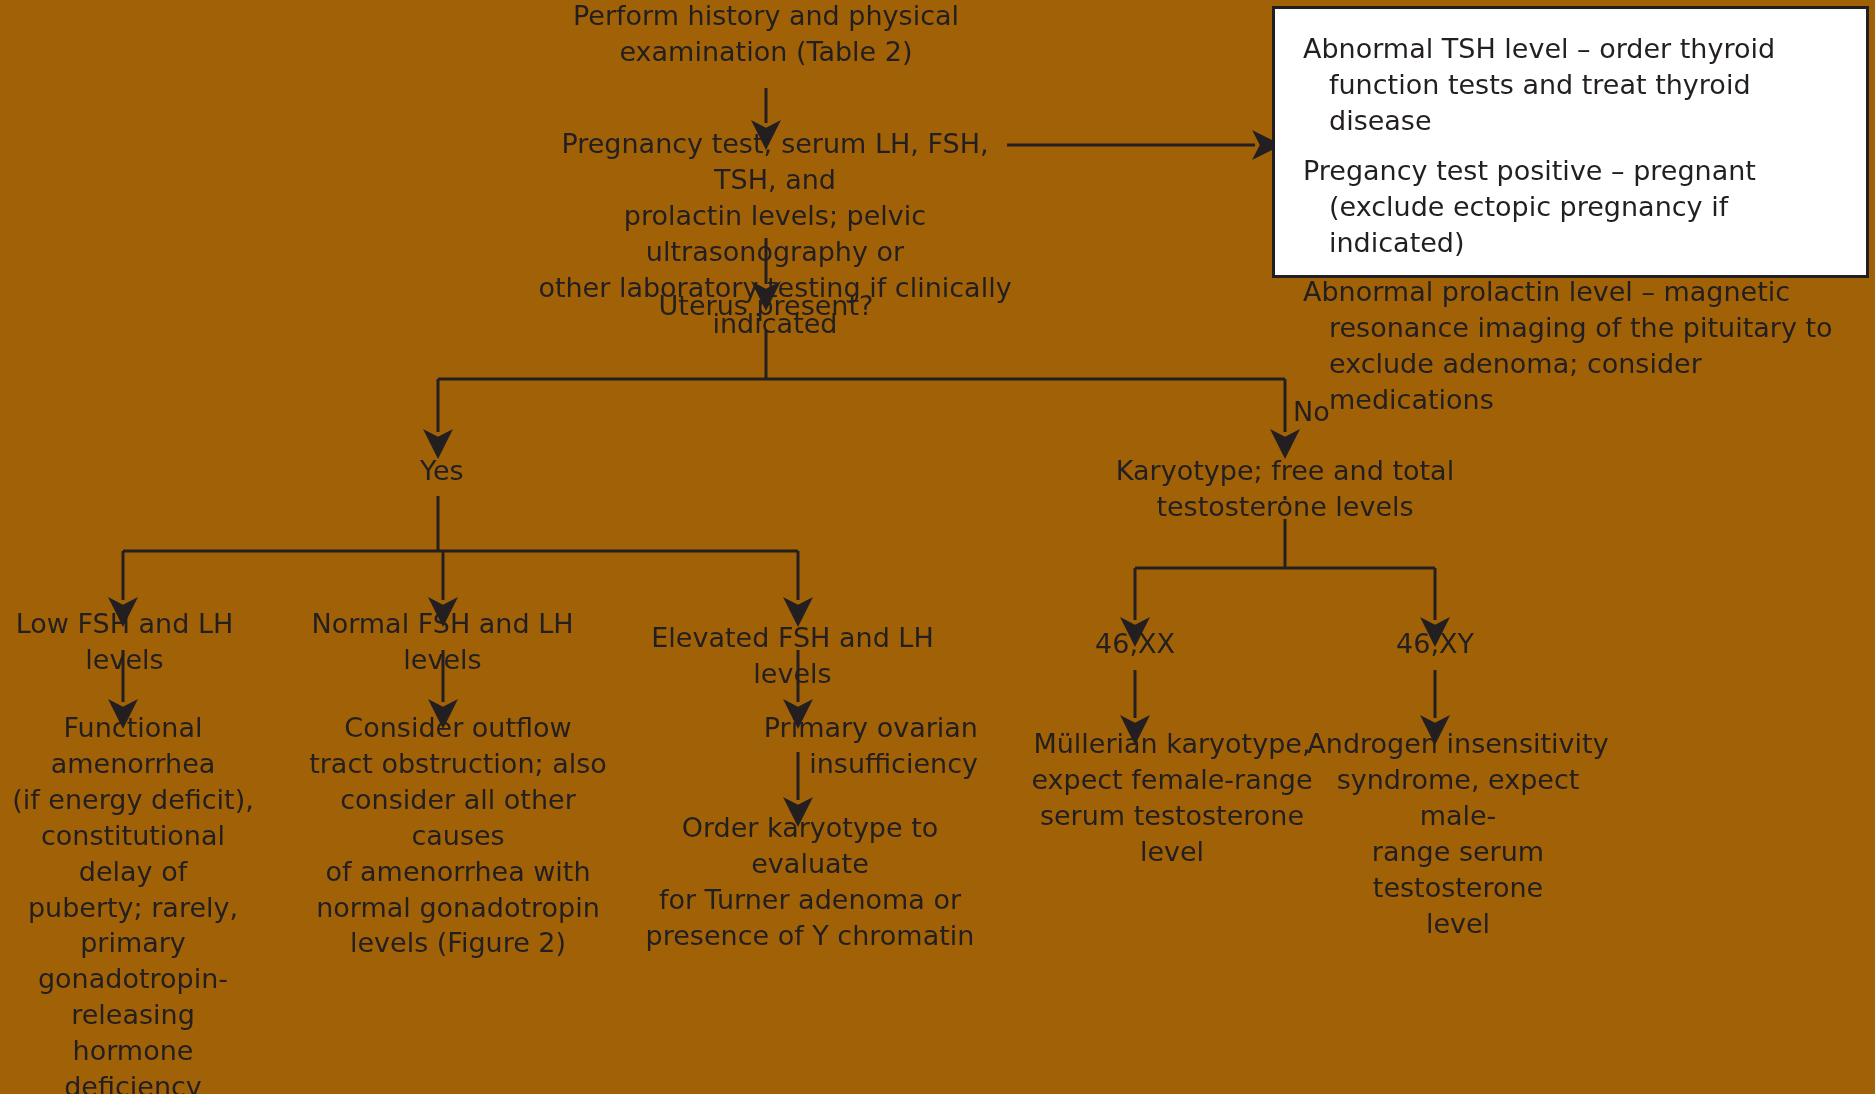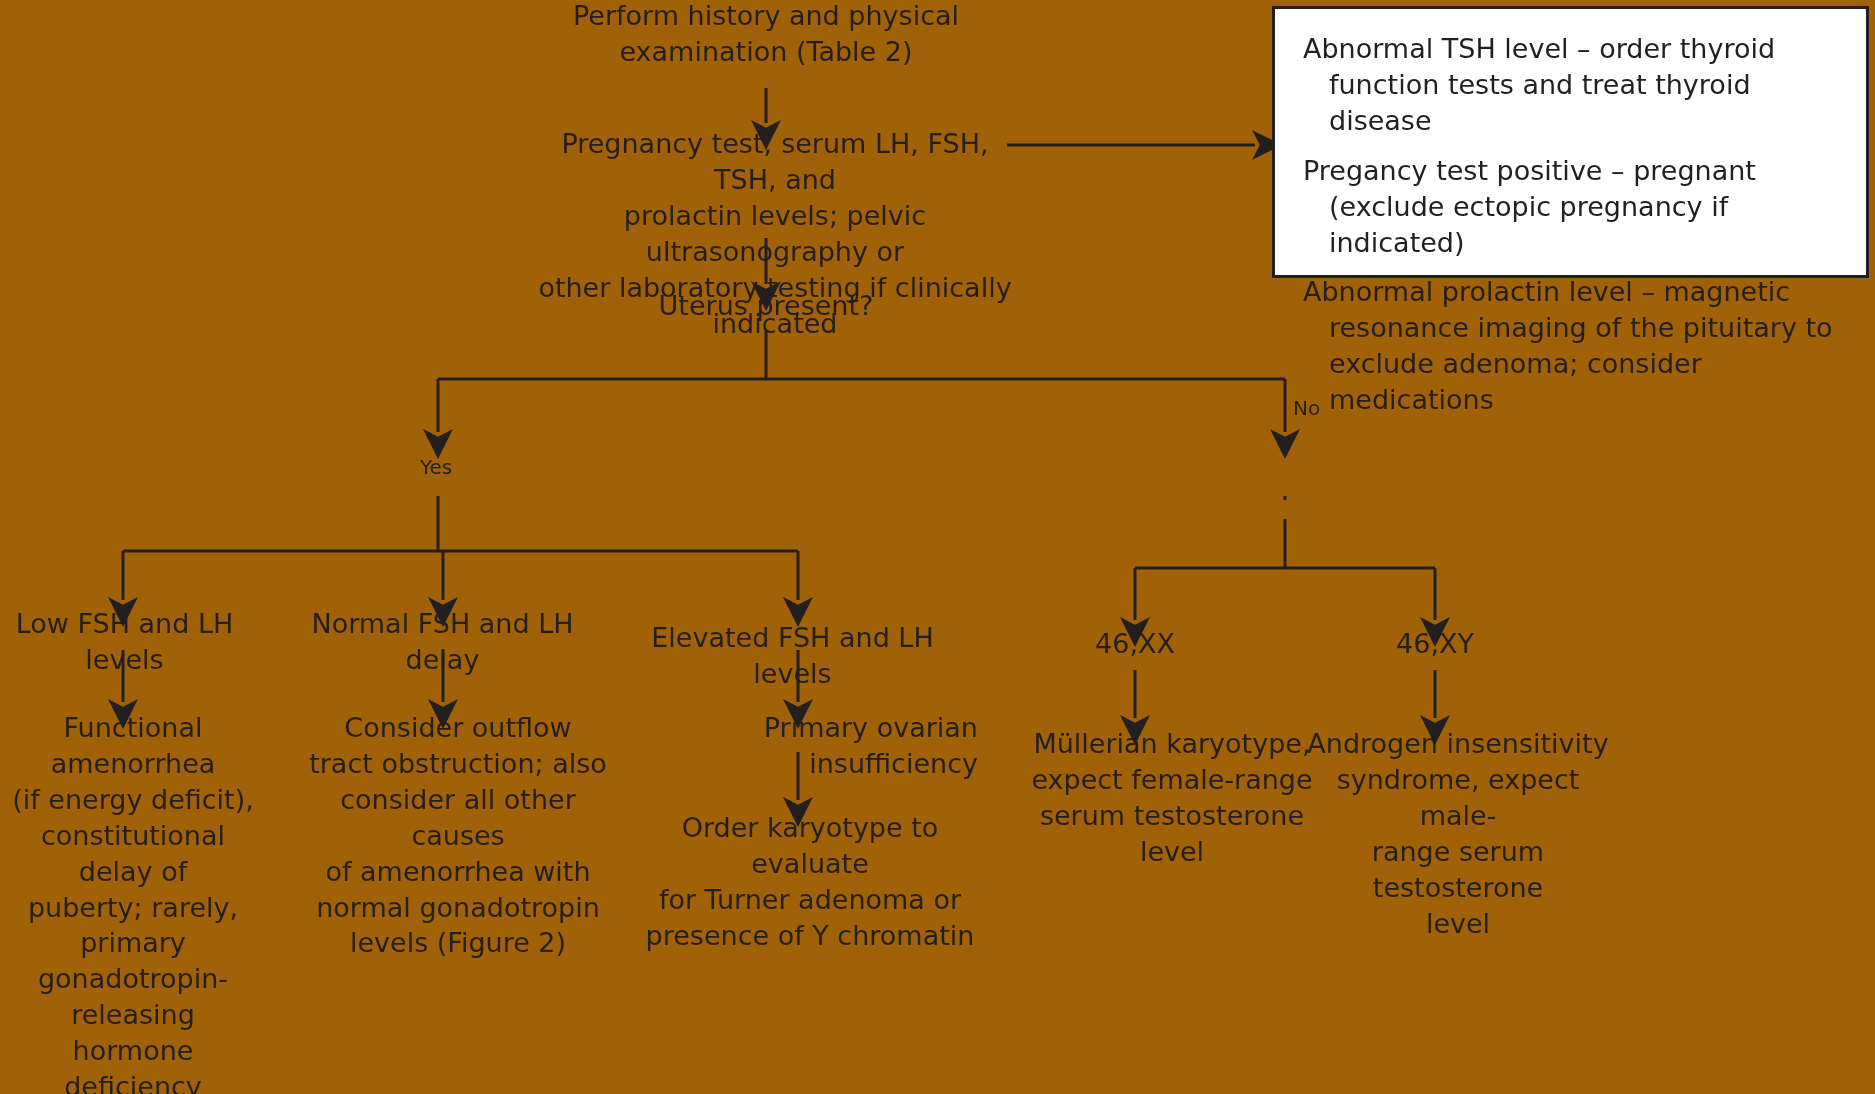"No" .edge-label { font-size: 20px -> 27px }
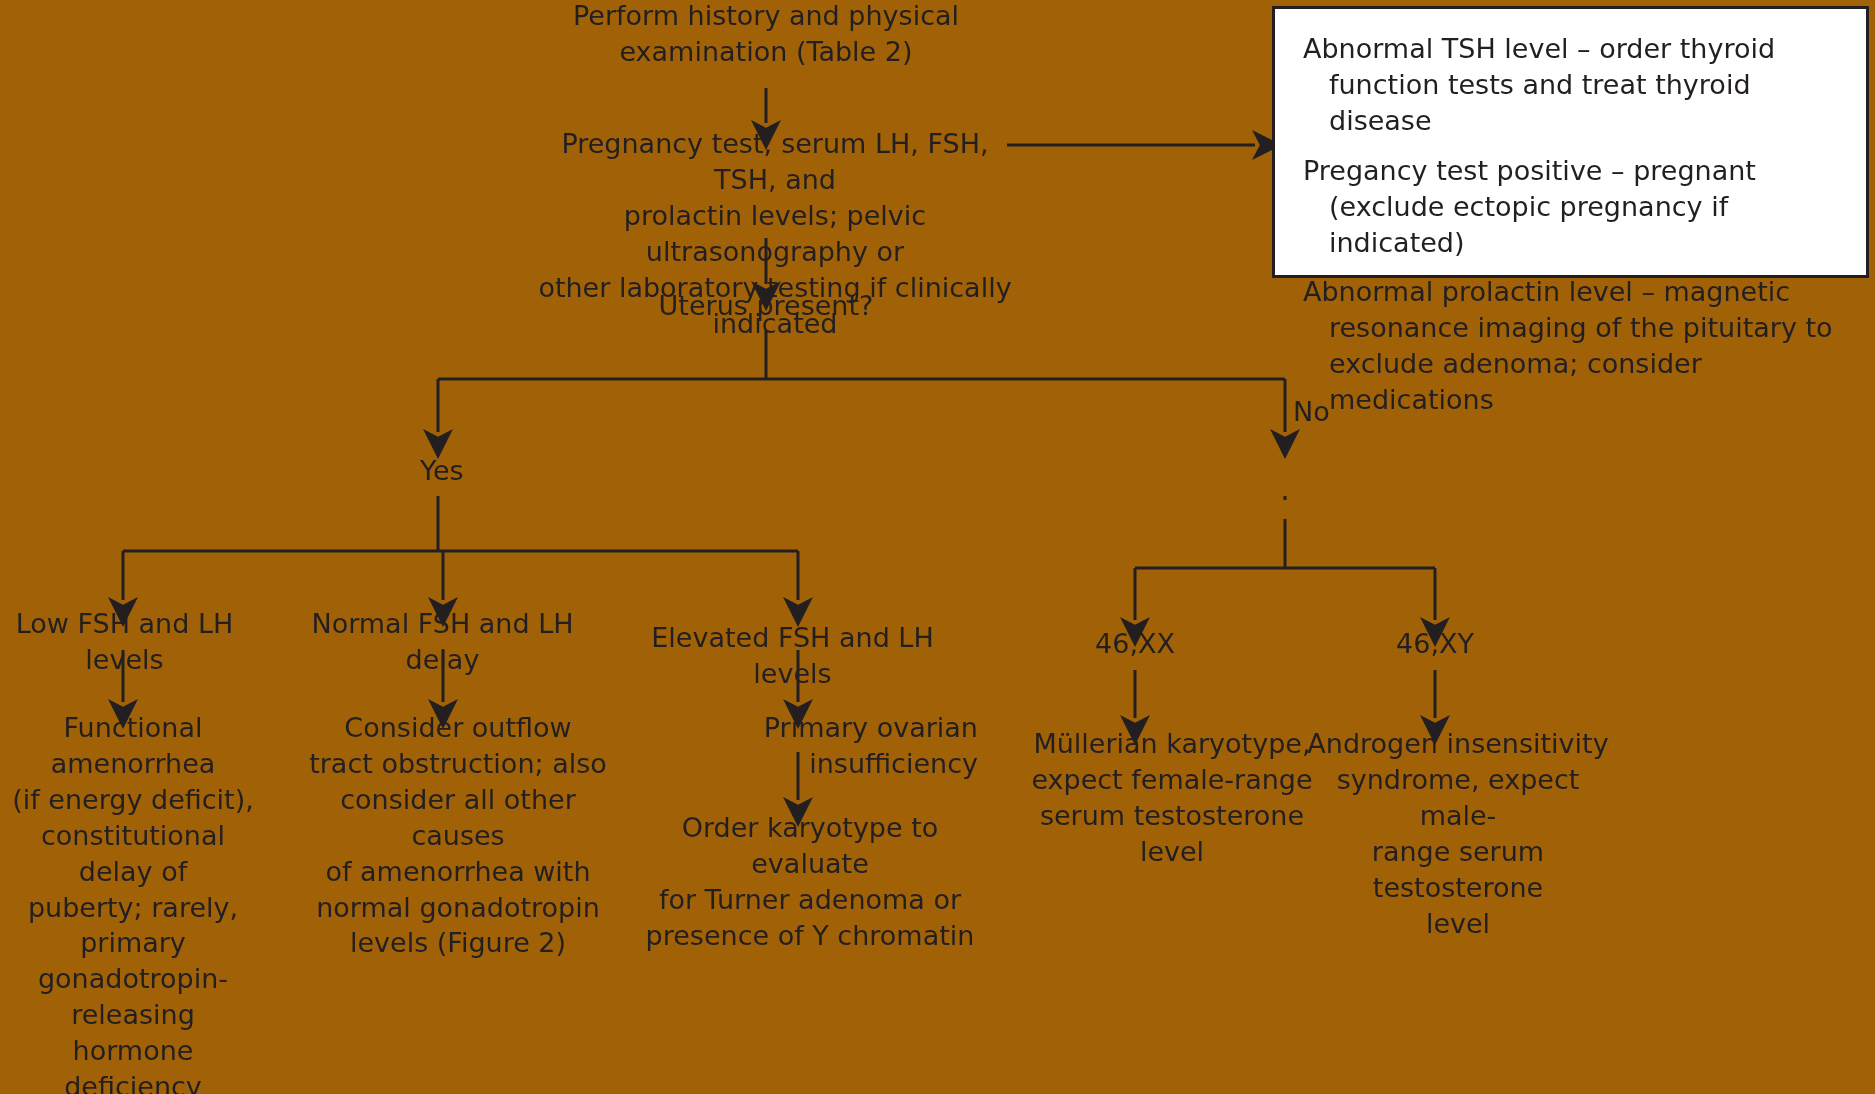"Karyotype; free and total" div.node { html: none -> <div>Karyotype; free and total testosterone levels</div> }
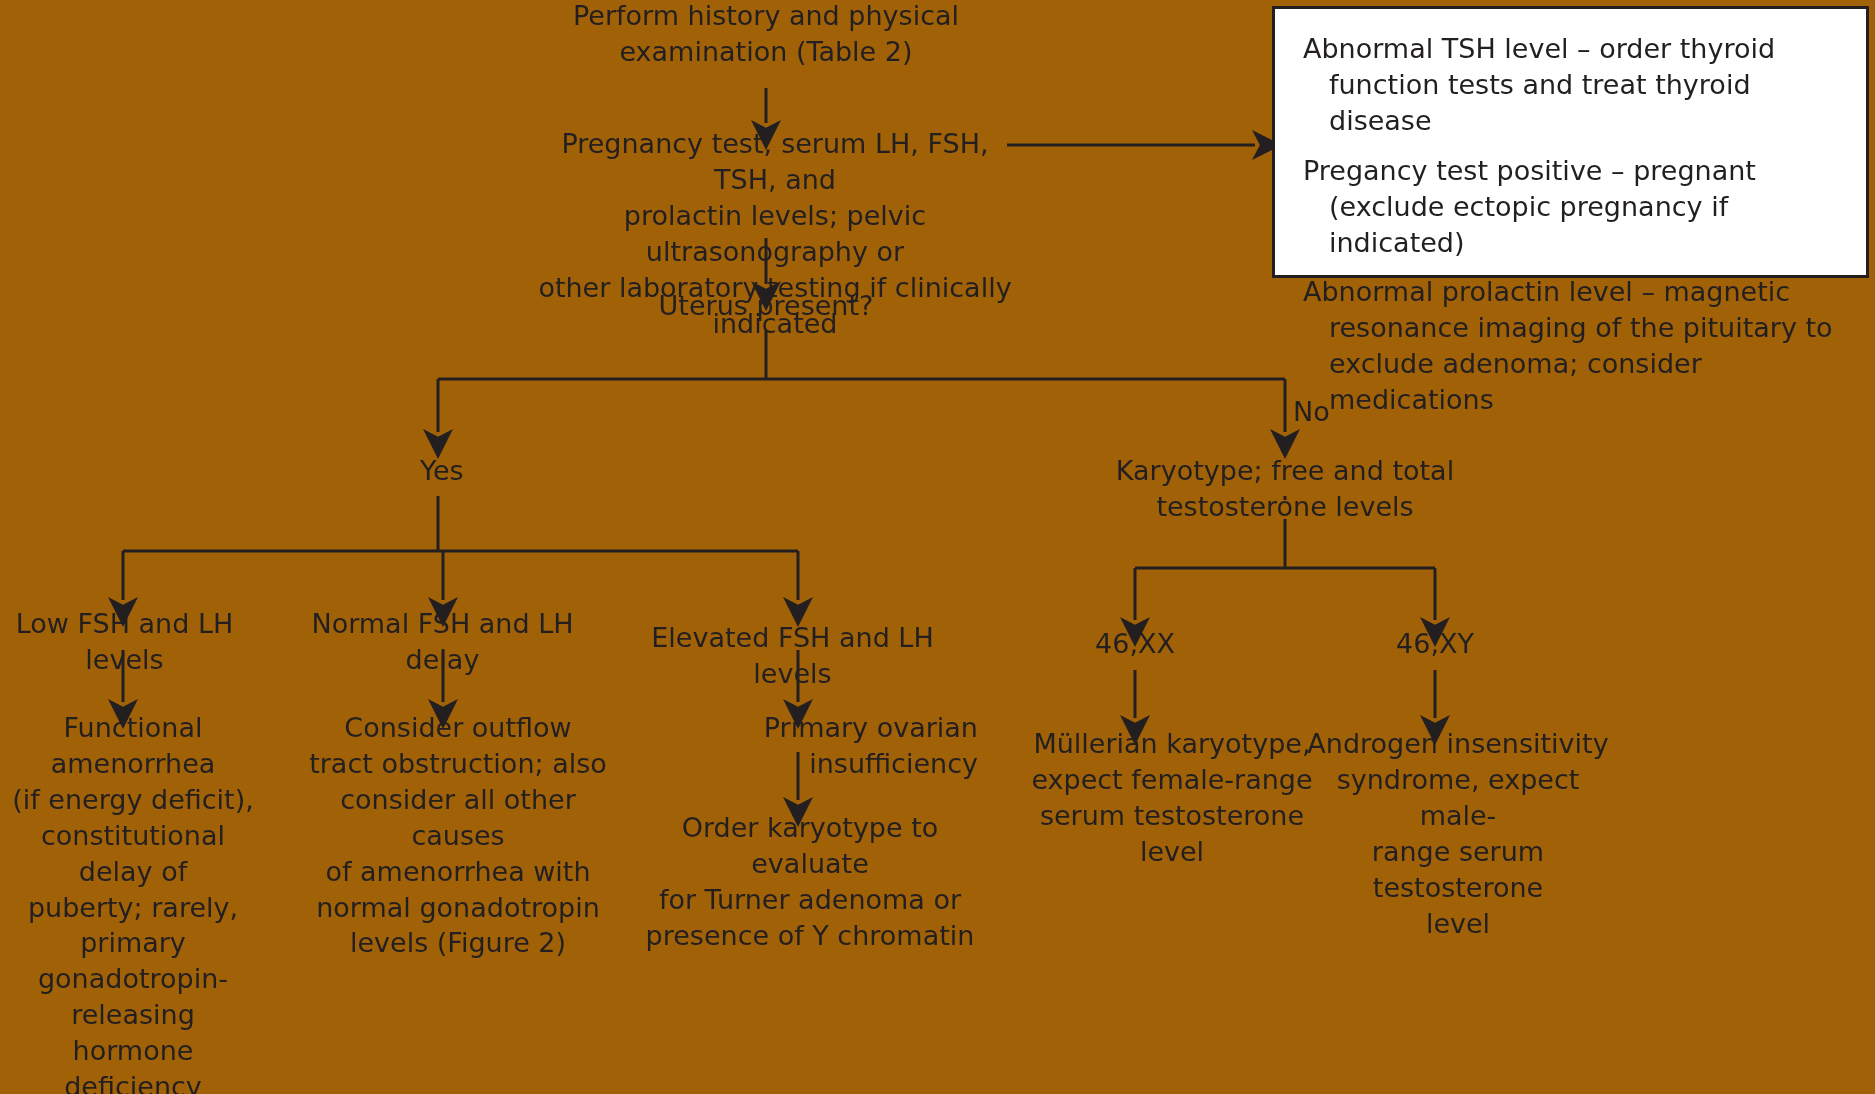"Normal FSH and LH delay" div.node { text: delay -> levels }
